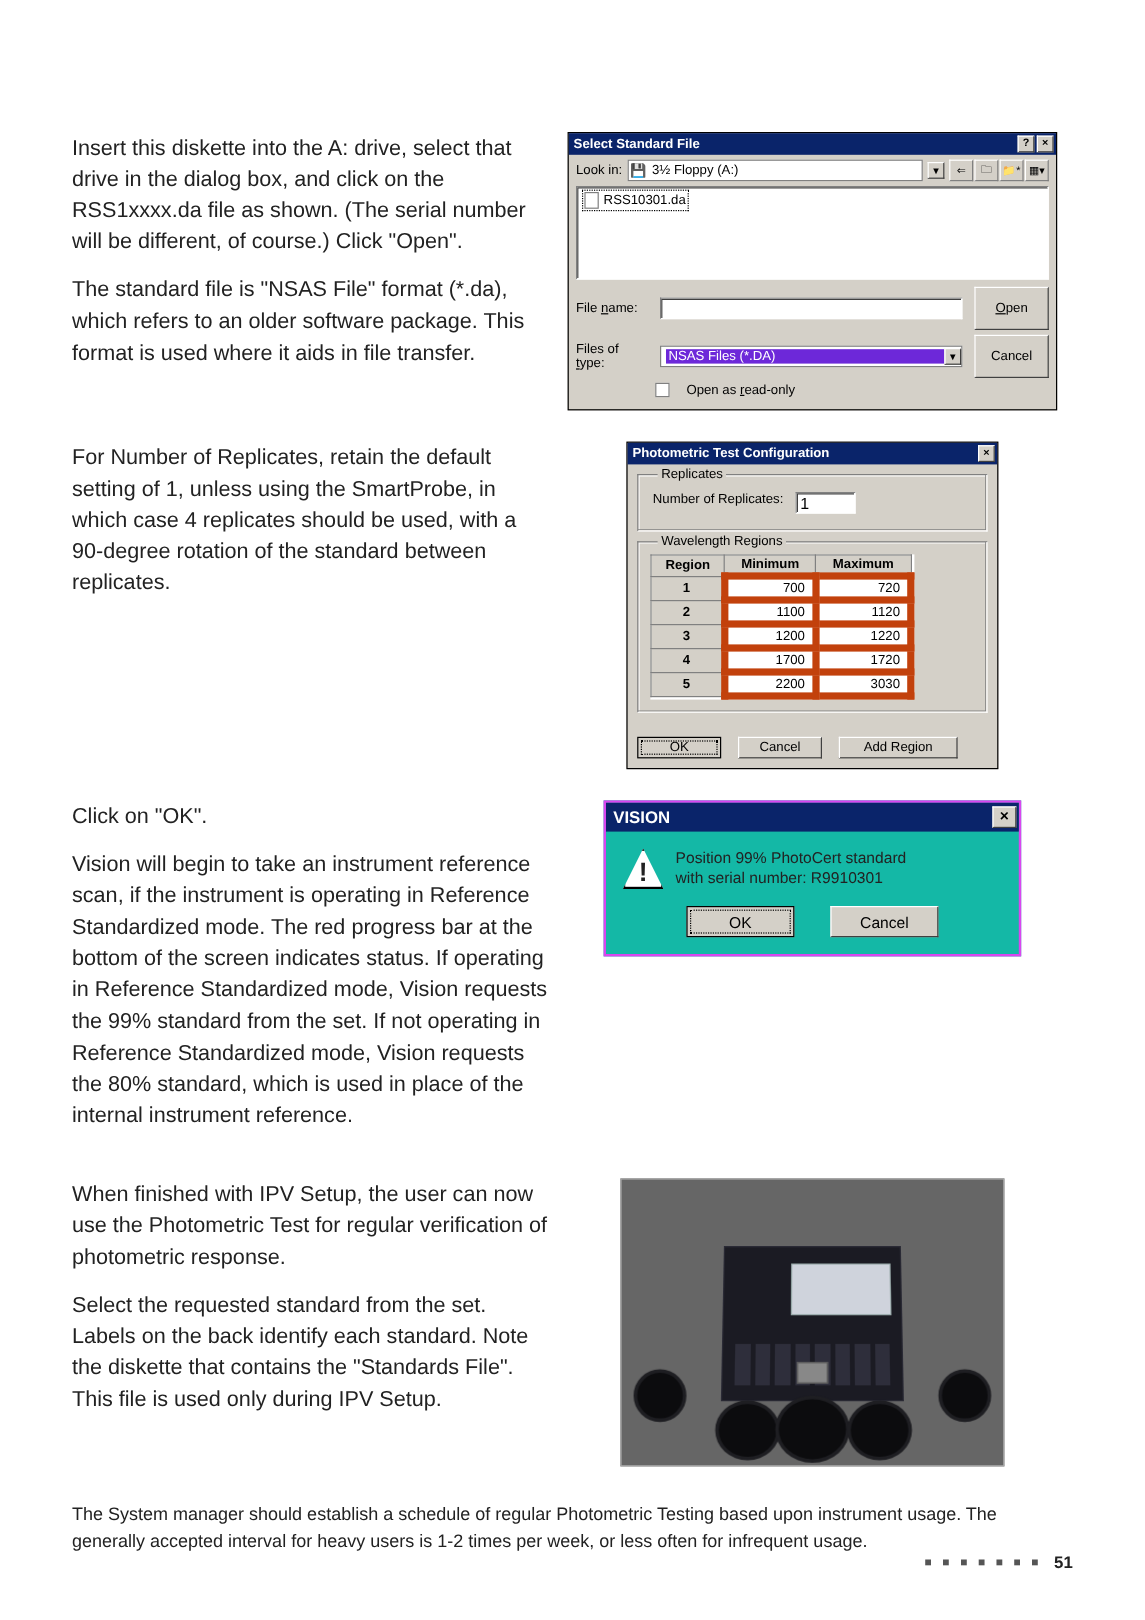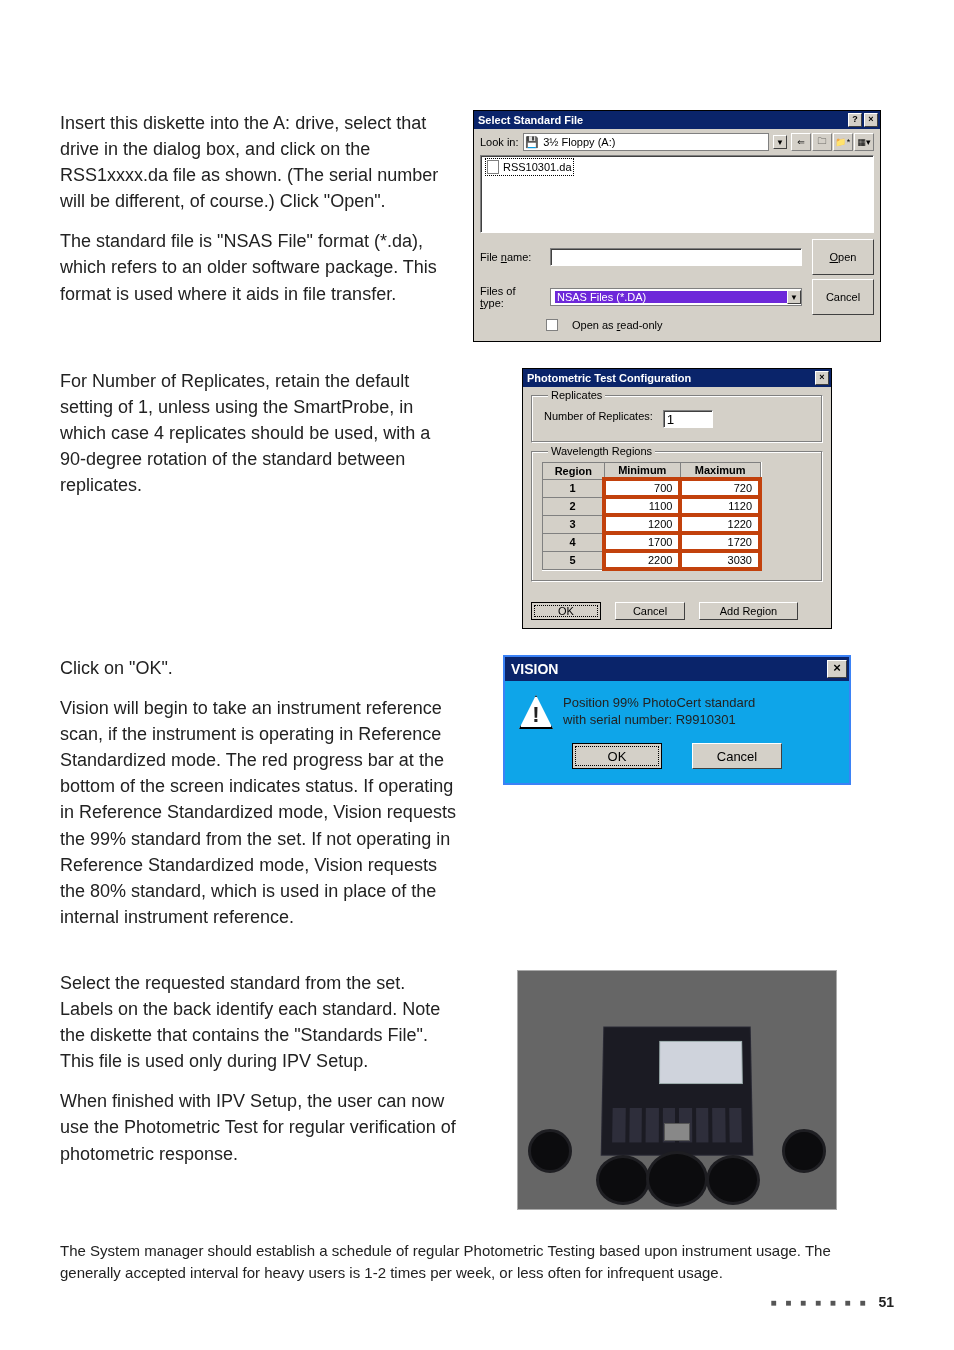"700" .tbl td { border: 4px solid #c2410c -> 6px solid #c2410c }
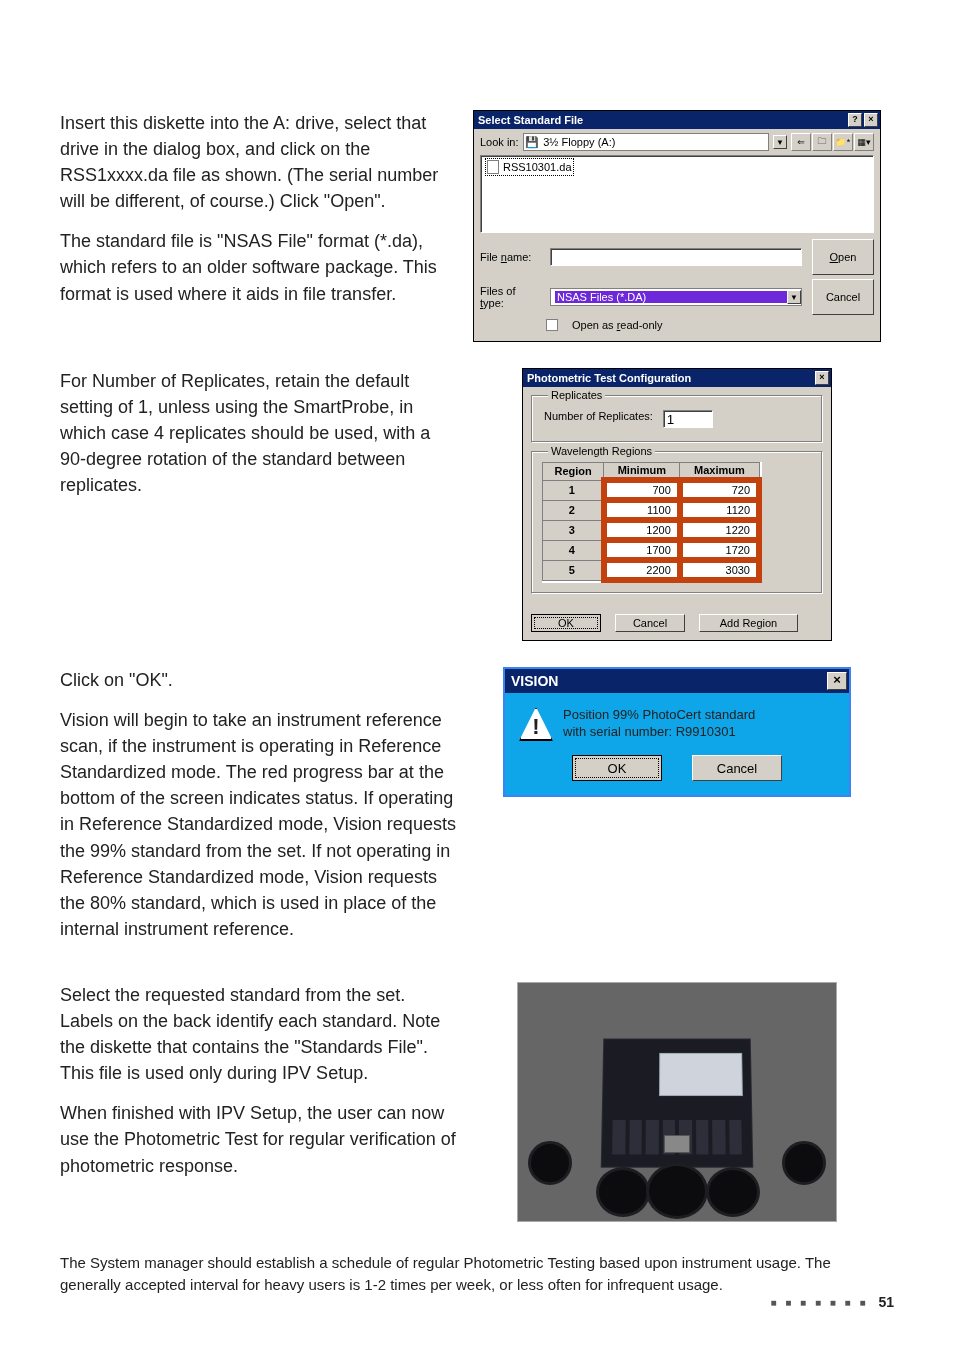"VISION" .dlg-msg { background: #0ea5e9 -> #14b8a6; border: 2px solid #3b82f6 -> 2px solid #d946ef }
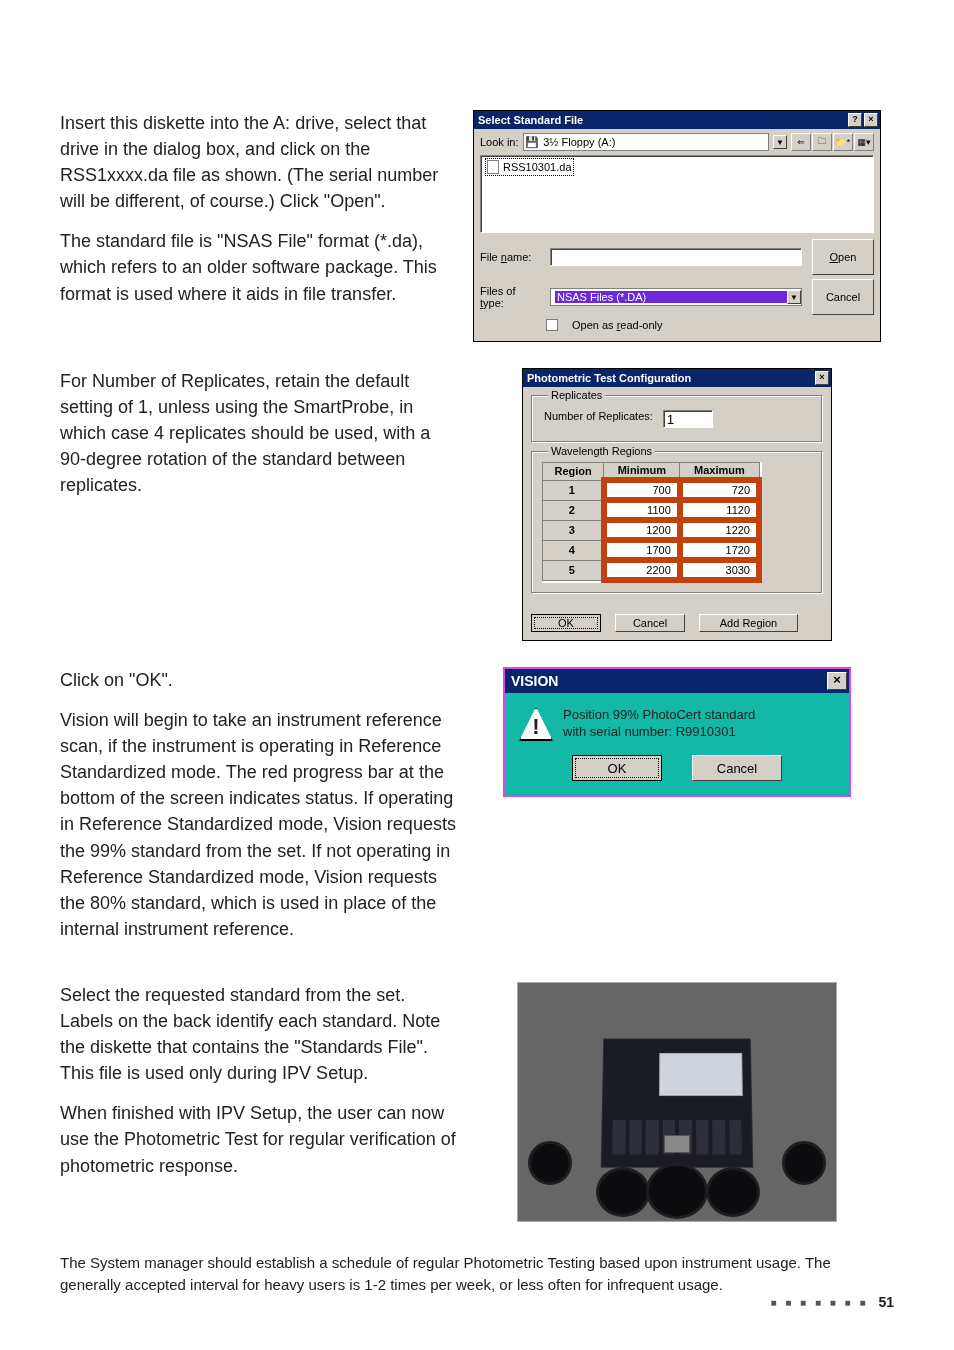"Select the requested standard from" p { order: before "When finished with IPV Setup," -> after "When finished with IPV Setup," }
